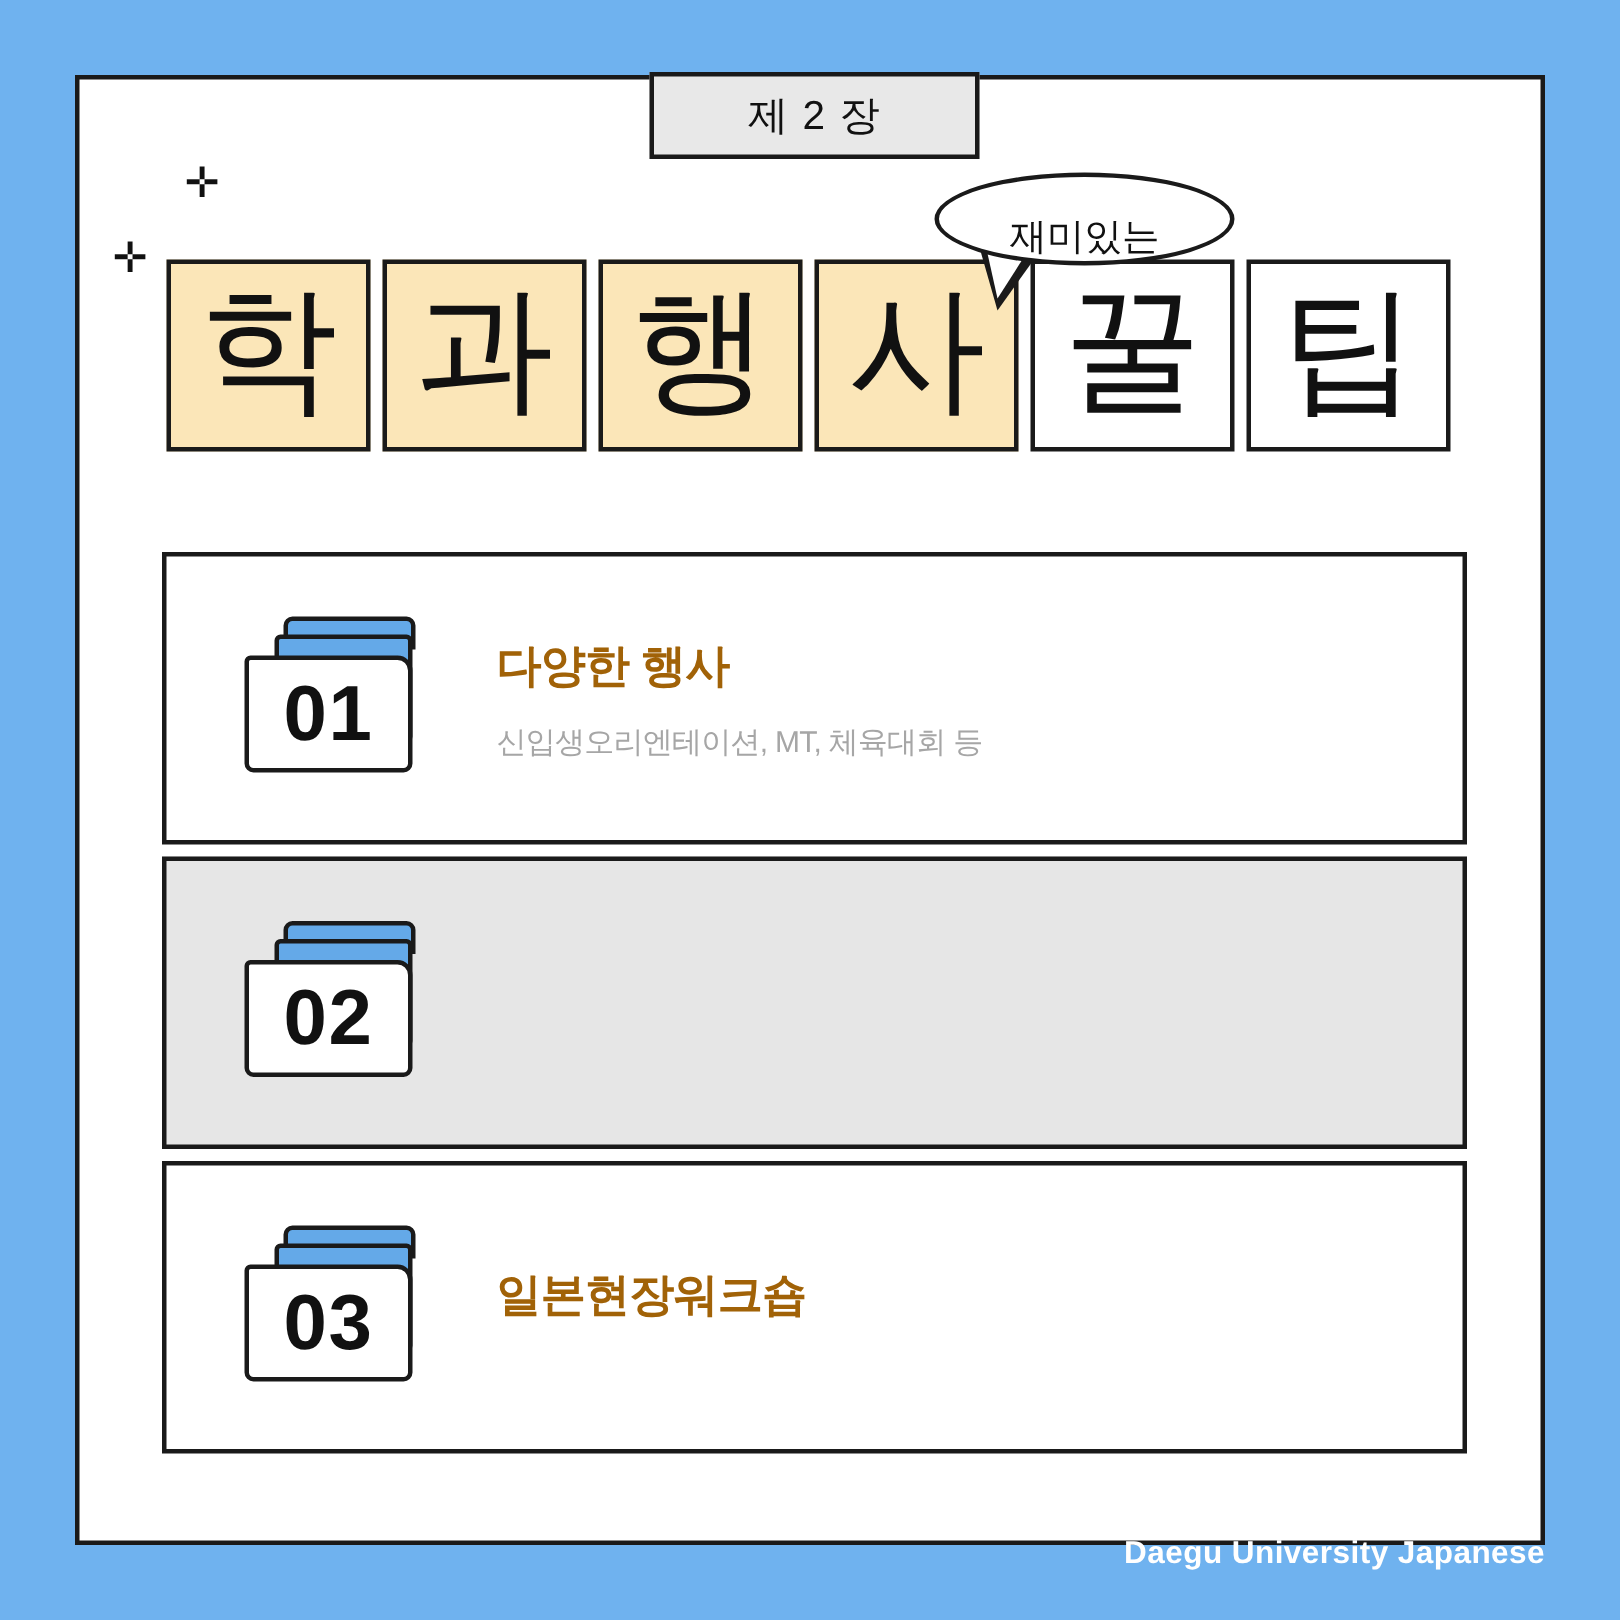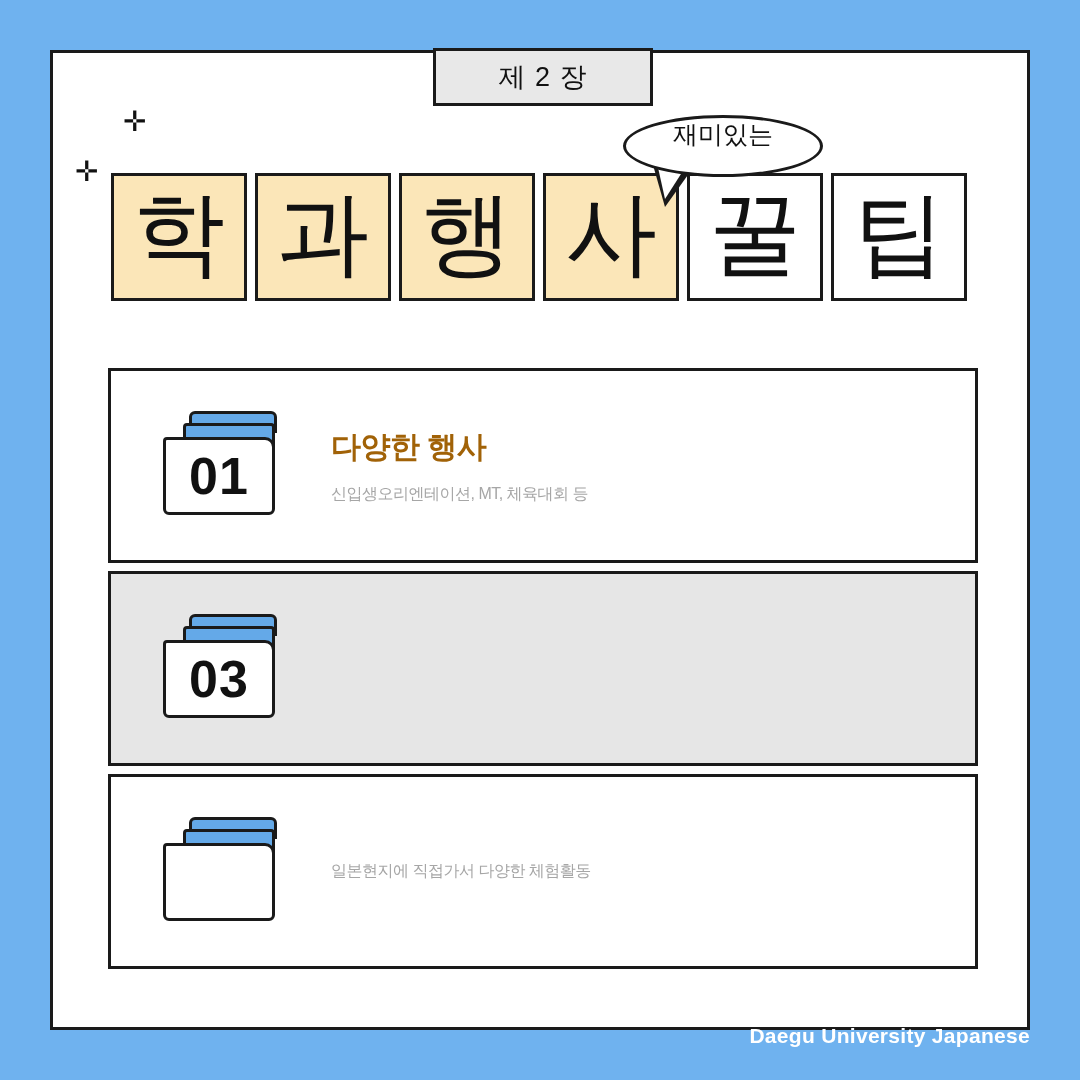"재미있는" .bubble { align-items: flex-start -> flex-end }
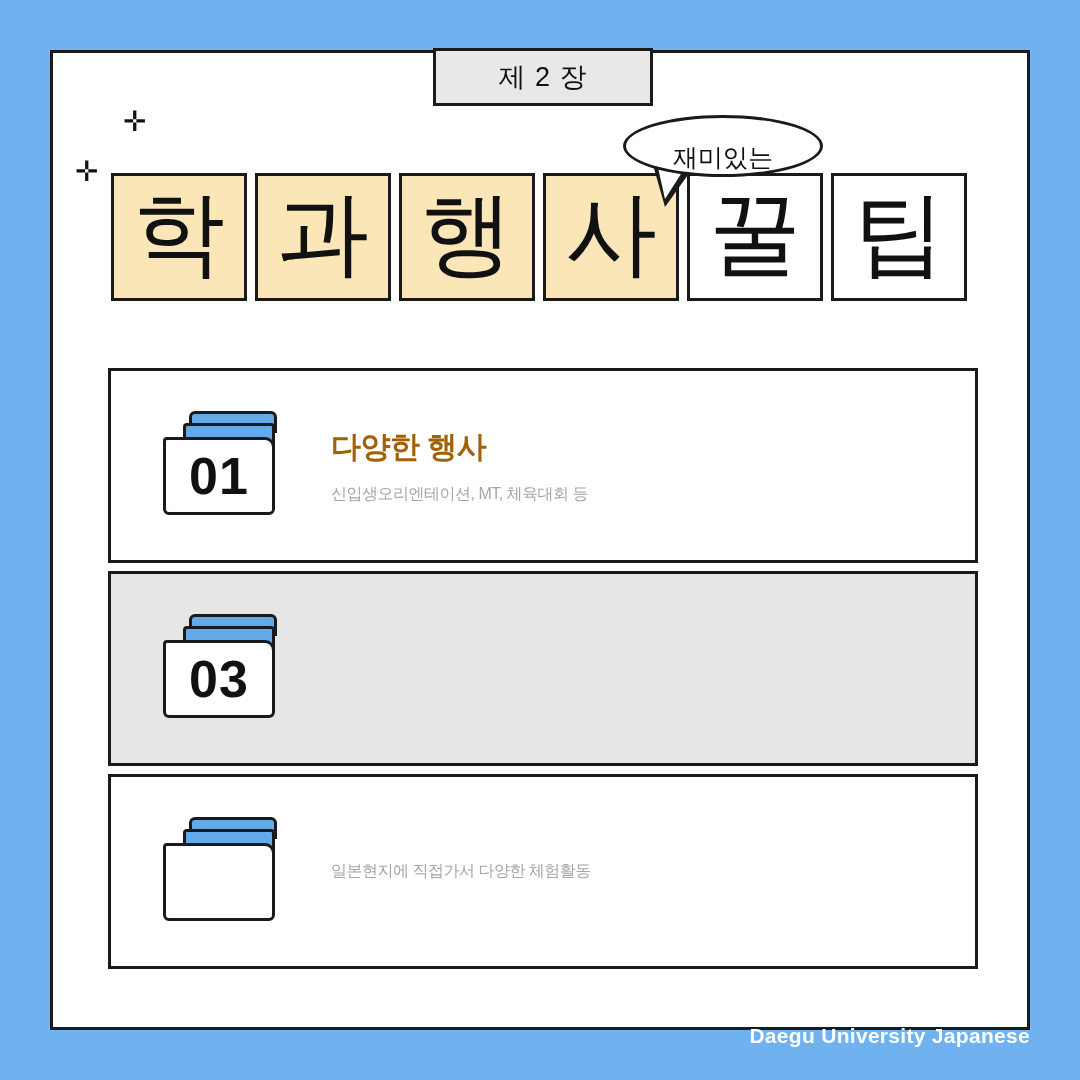"신입생오리엔테이션, MT, 체육대회 등" .row-sub { font-size: 16px -> 20px }
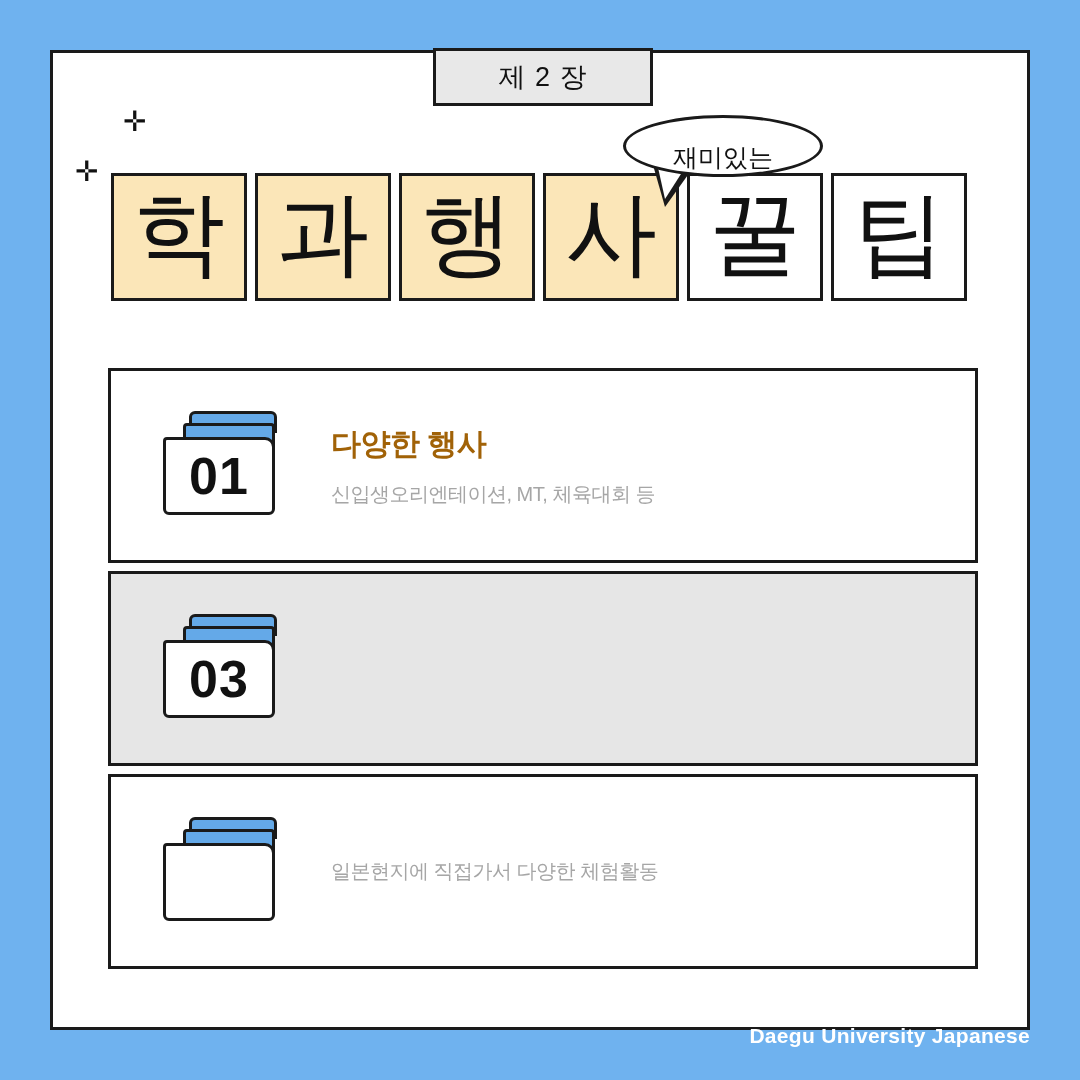"03" div.num { text: 03 -> 02 }
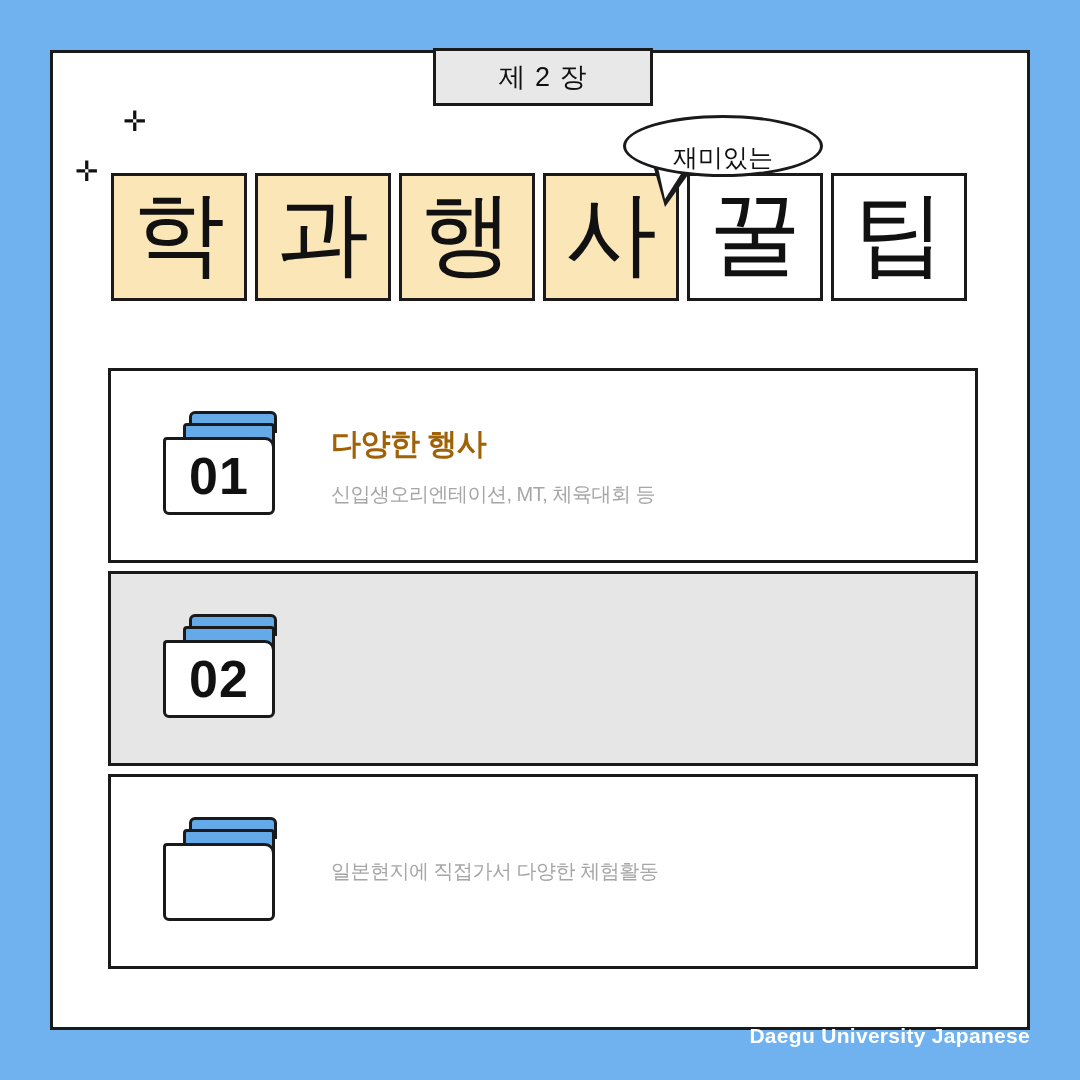"03" div.num { html: none -> <div>03</div> }
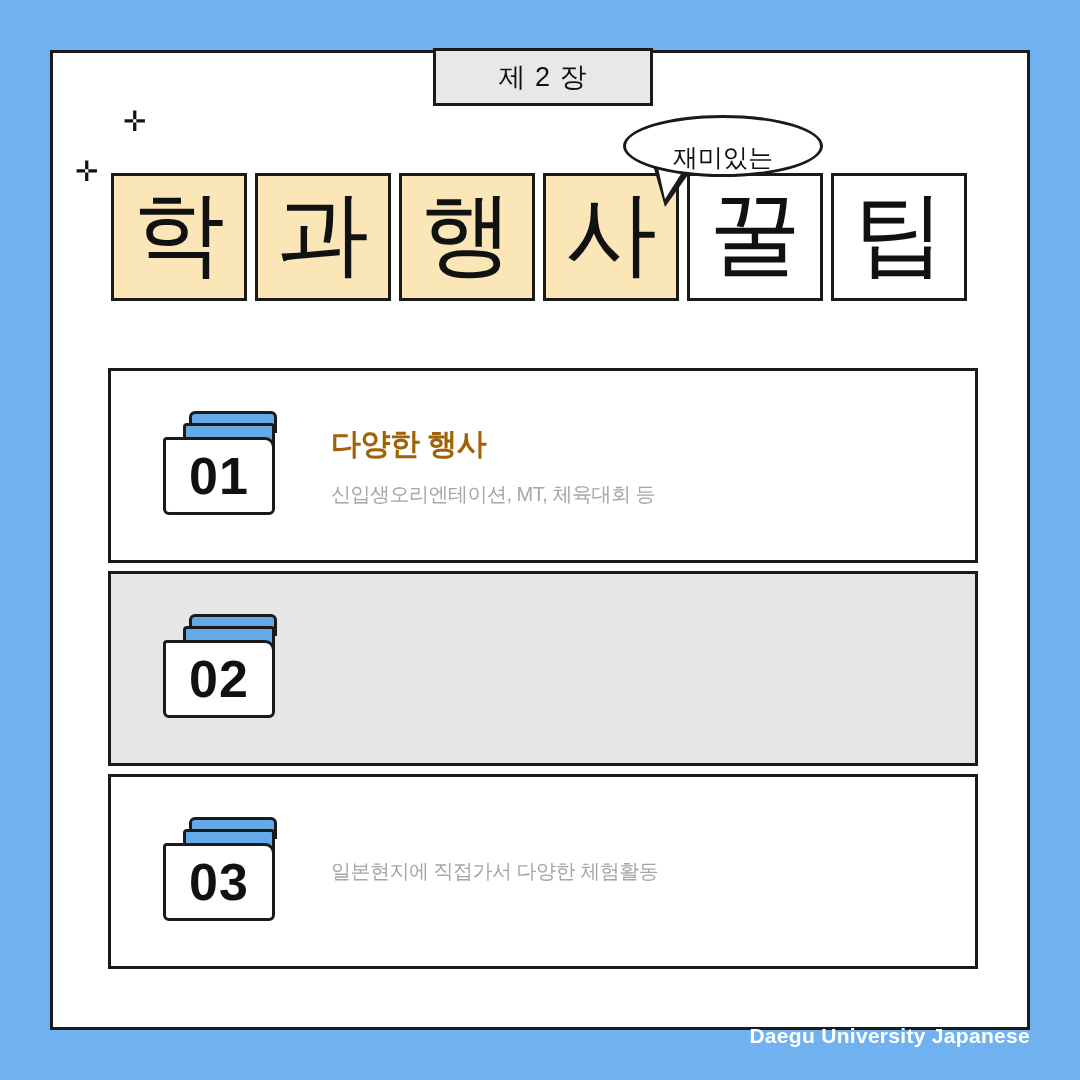"일본현장워크숍" div.row-title { html: none -> <div>일본현장워크숍</div> }
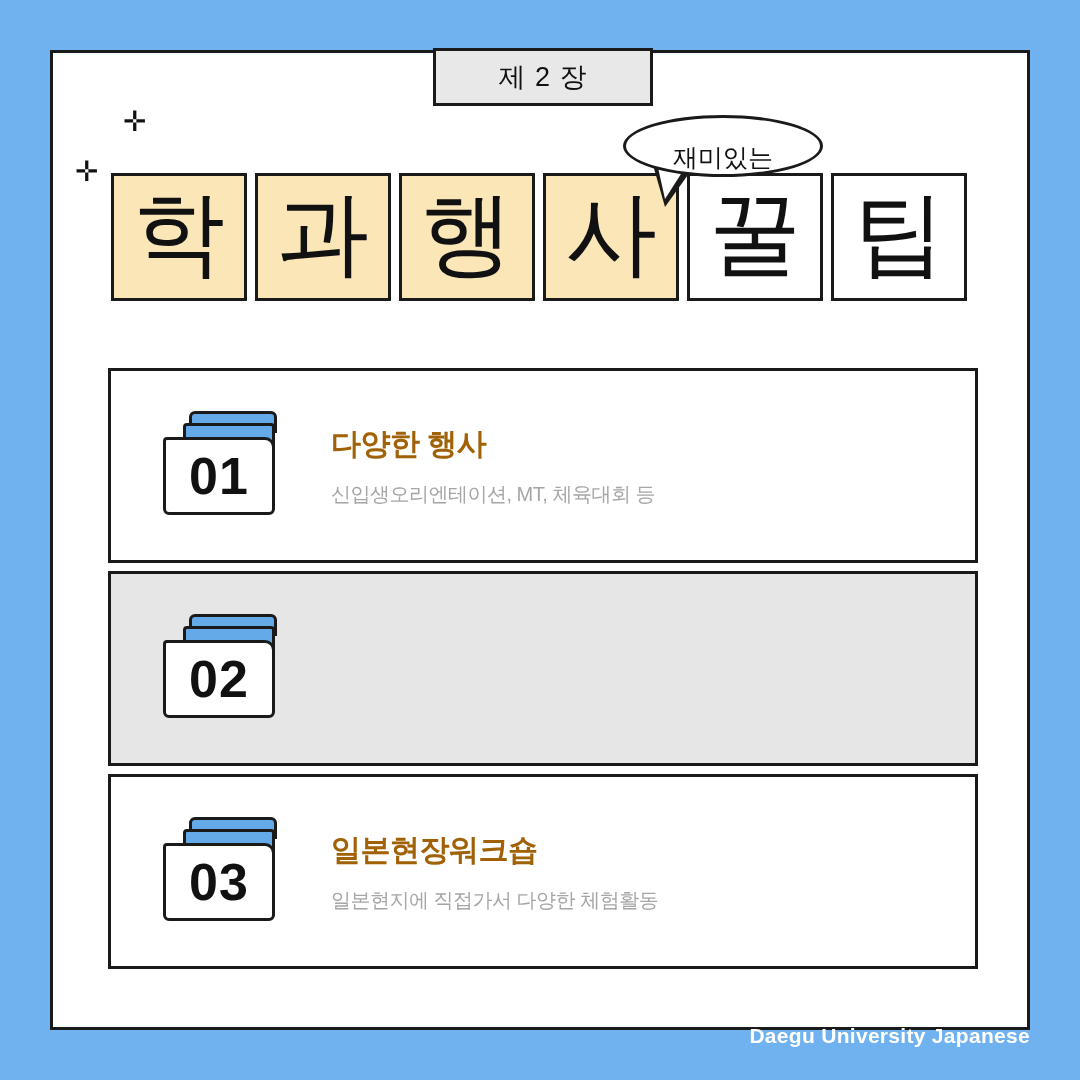"일본현지에 직접가서 다양한 체험활동" div.row-sub { html: <div>일본현지에 직접가서 다양한 체험활동</div> -> none }
